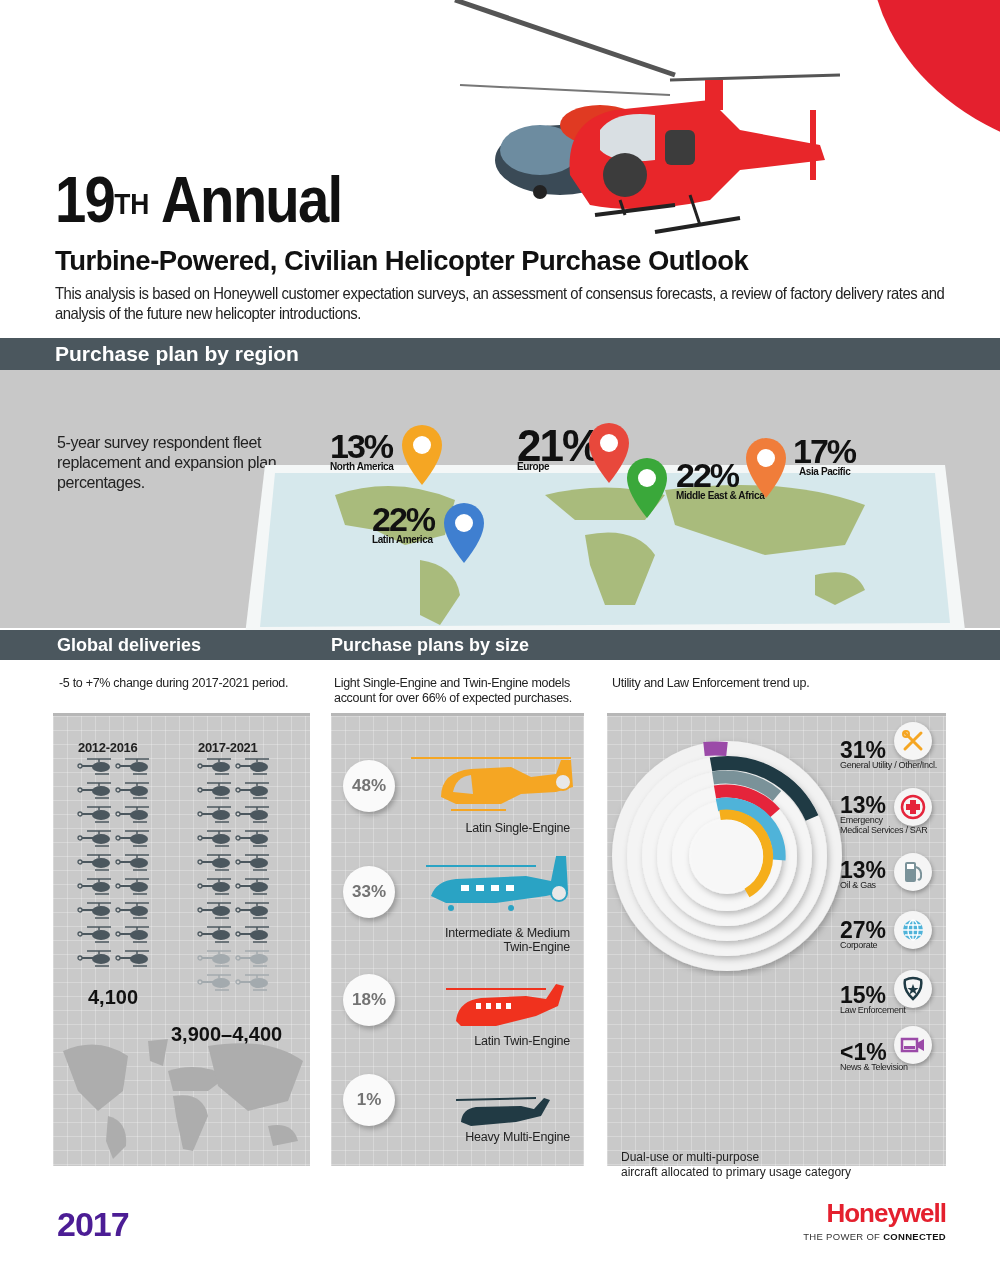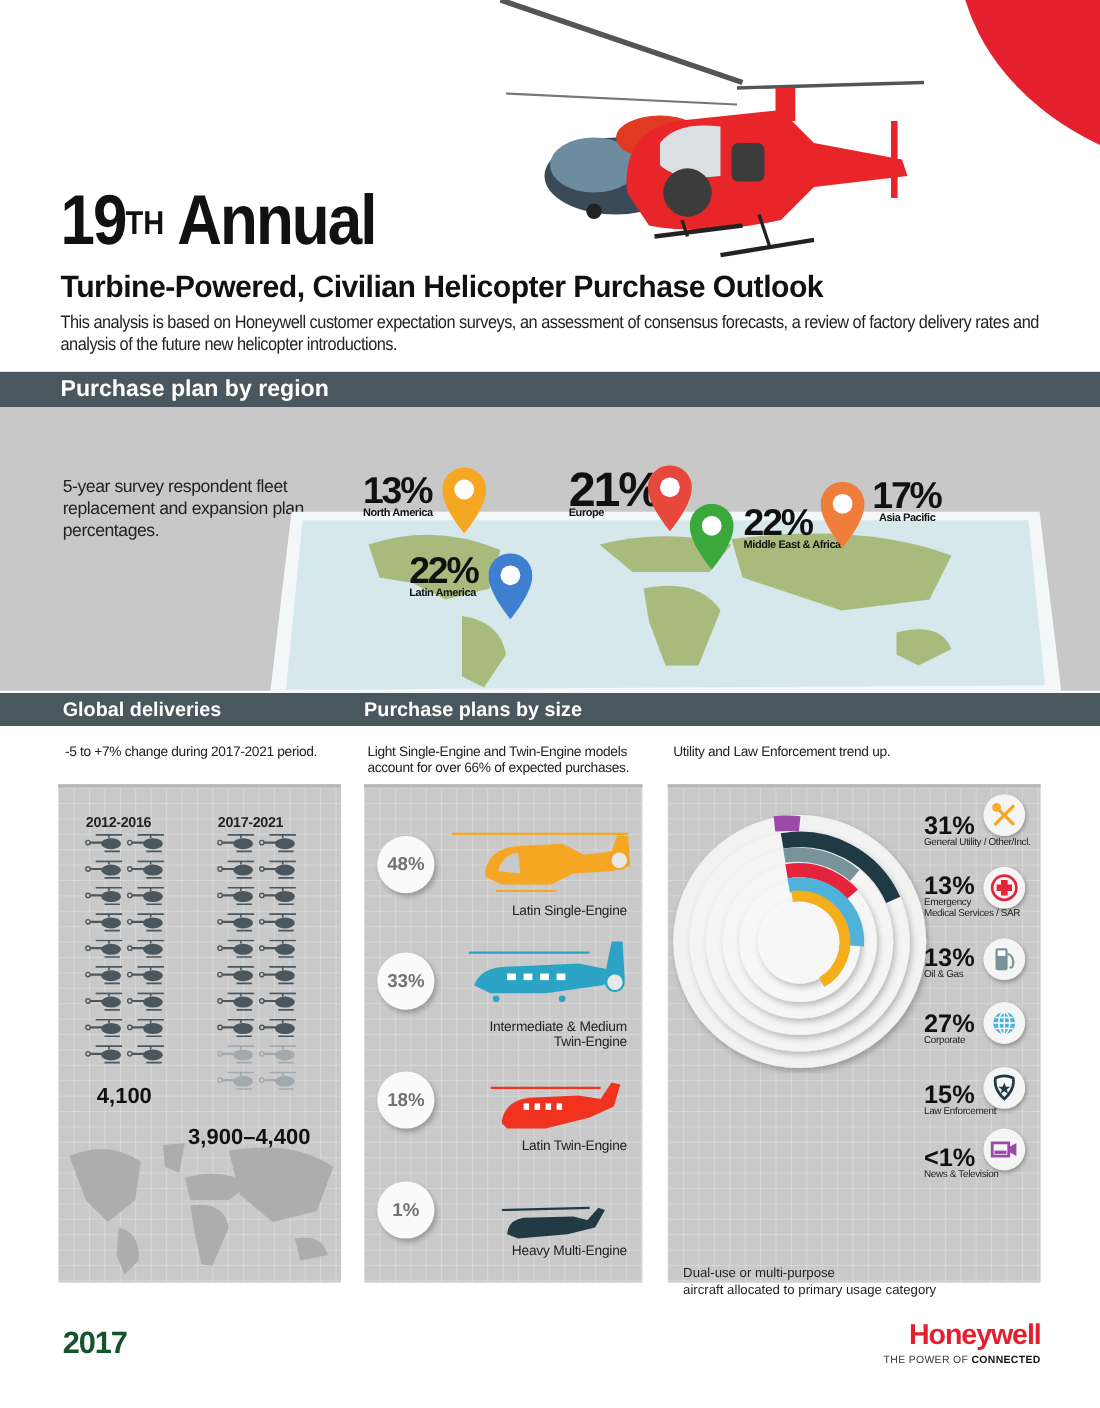"2017" .year { color: #14532d -> #4c1d95; font-size: 28px -> 34px }
